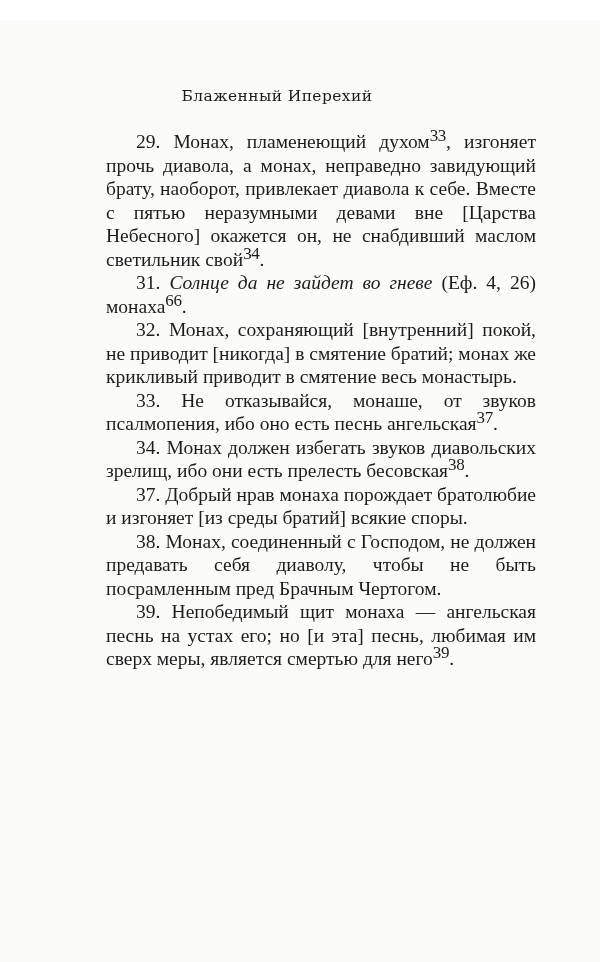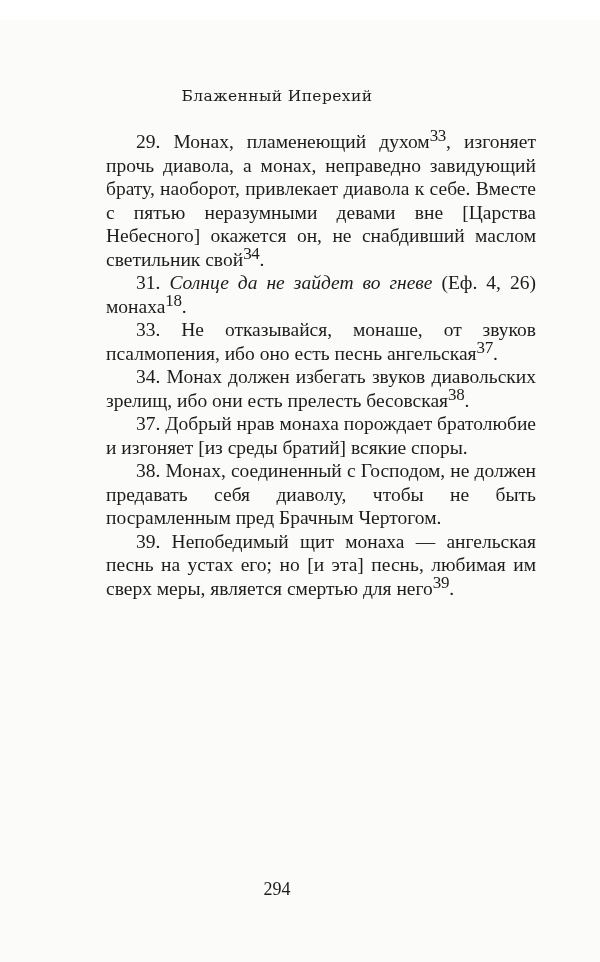"18" sup { text: 18 -> 66 }
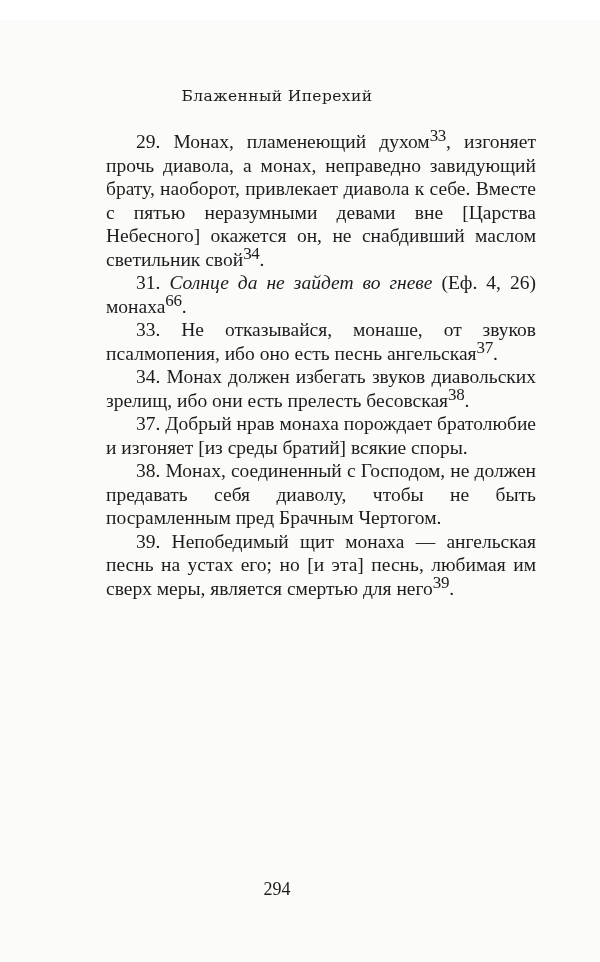"32. Монах, сохраняющий [внутренний]" p.para { html: none -> <p><span>32. Монах, сохраняющий [внутренний] покой, не приводит [никогда] в смятение братий; монах же крикливый приводит в смятение весь монастырь.</span></p> }
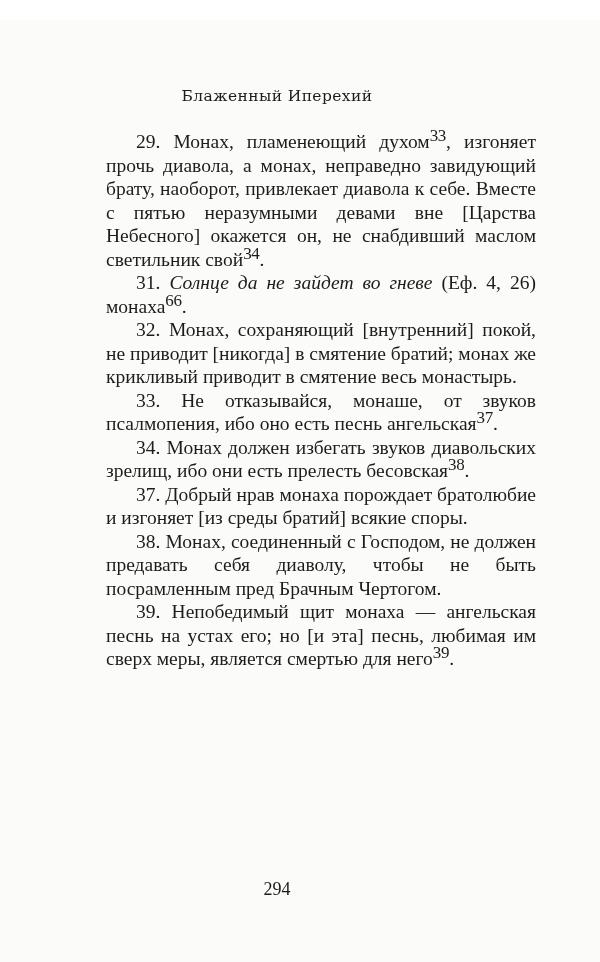"294" div.folio { html: <div>294</div> -> none }
